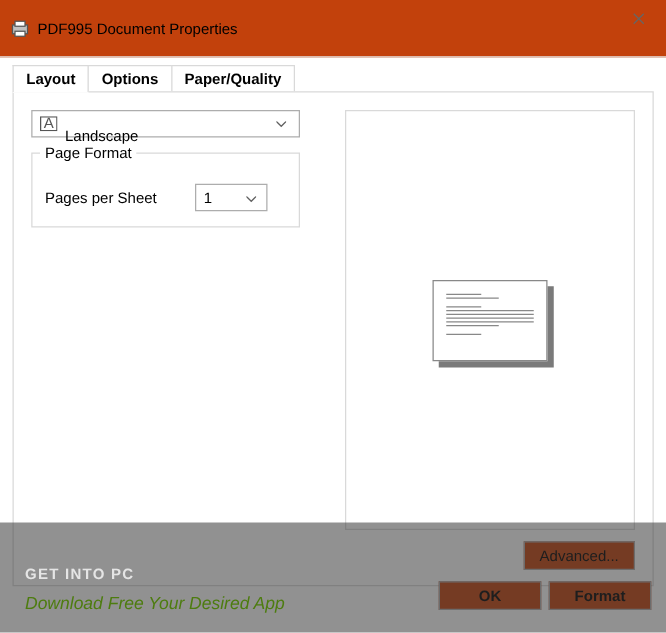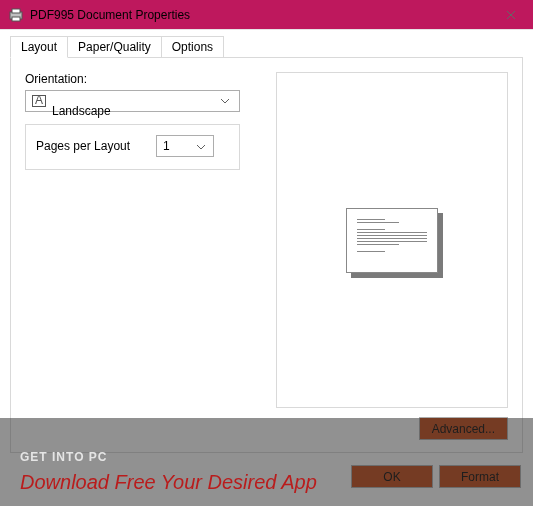"PDF995 Document Properties" .titlebar { background: #be185d -> #c2410c; height: 30px -> 46px }
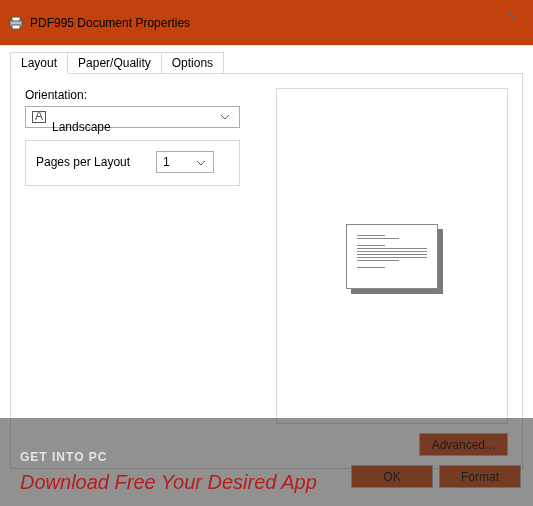"Layout" .tabstrip { font-weight: none -> bold }
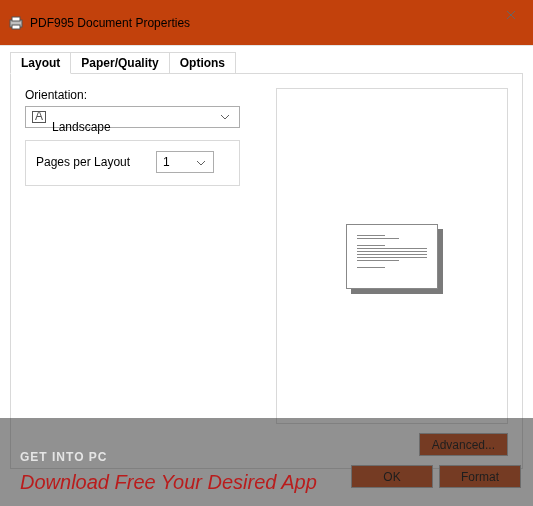"Paper/Quality" div.tab { order: before "Options" -> after "Options" }
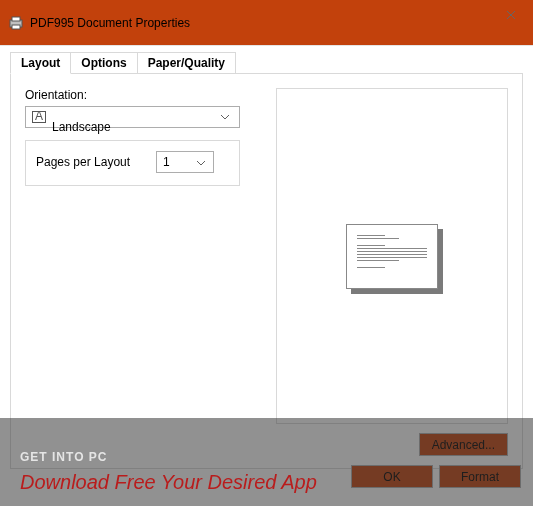"Orientation:" div.orientation-label { html: <div>Orientation:</div> -> none }
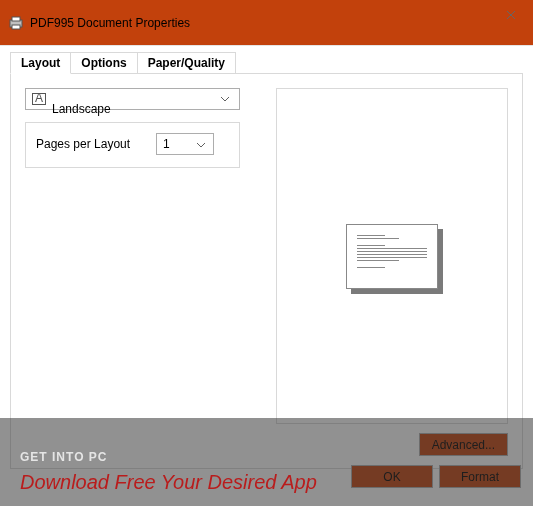"Page Format" div.fieldset-legend { html: none -> <div>Page Format</div> }
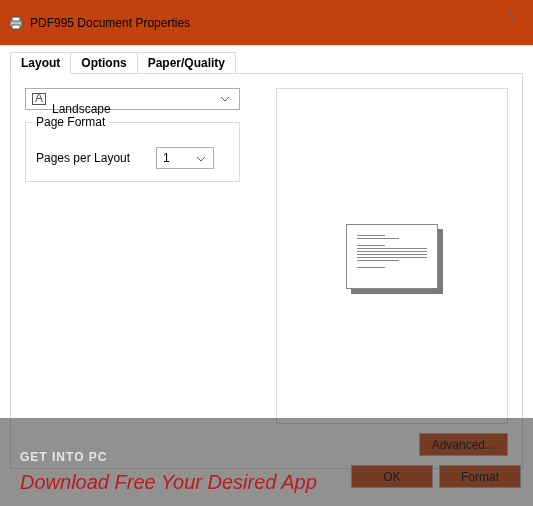"Pages per Layout" span.lbl { text: Layout -> Sheet }
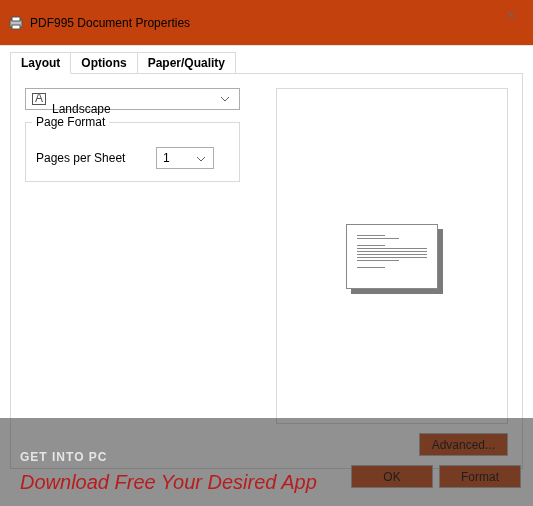"Download Free Your Desired App" .watermark .small { color: #b91c1c -> #4d7c0f; font-size: 20px -> 14px }
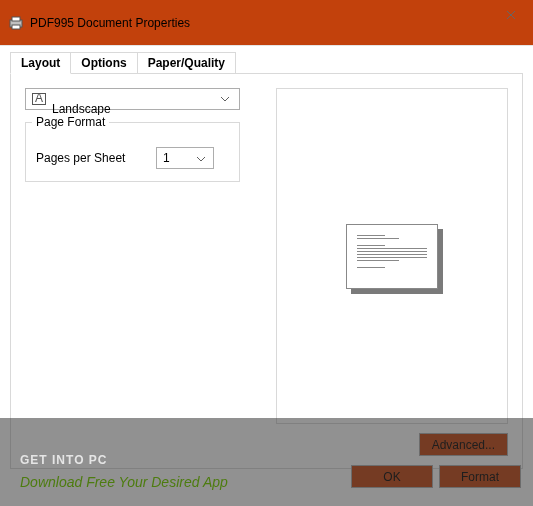"OK" .bottom-buttons .btn { font-weight: none -> bold }
